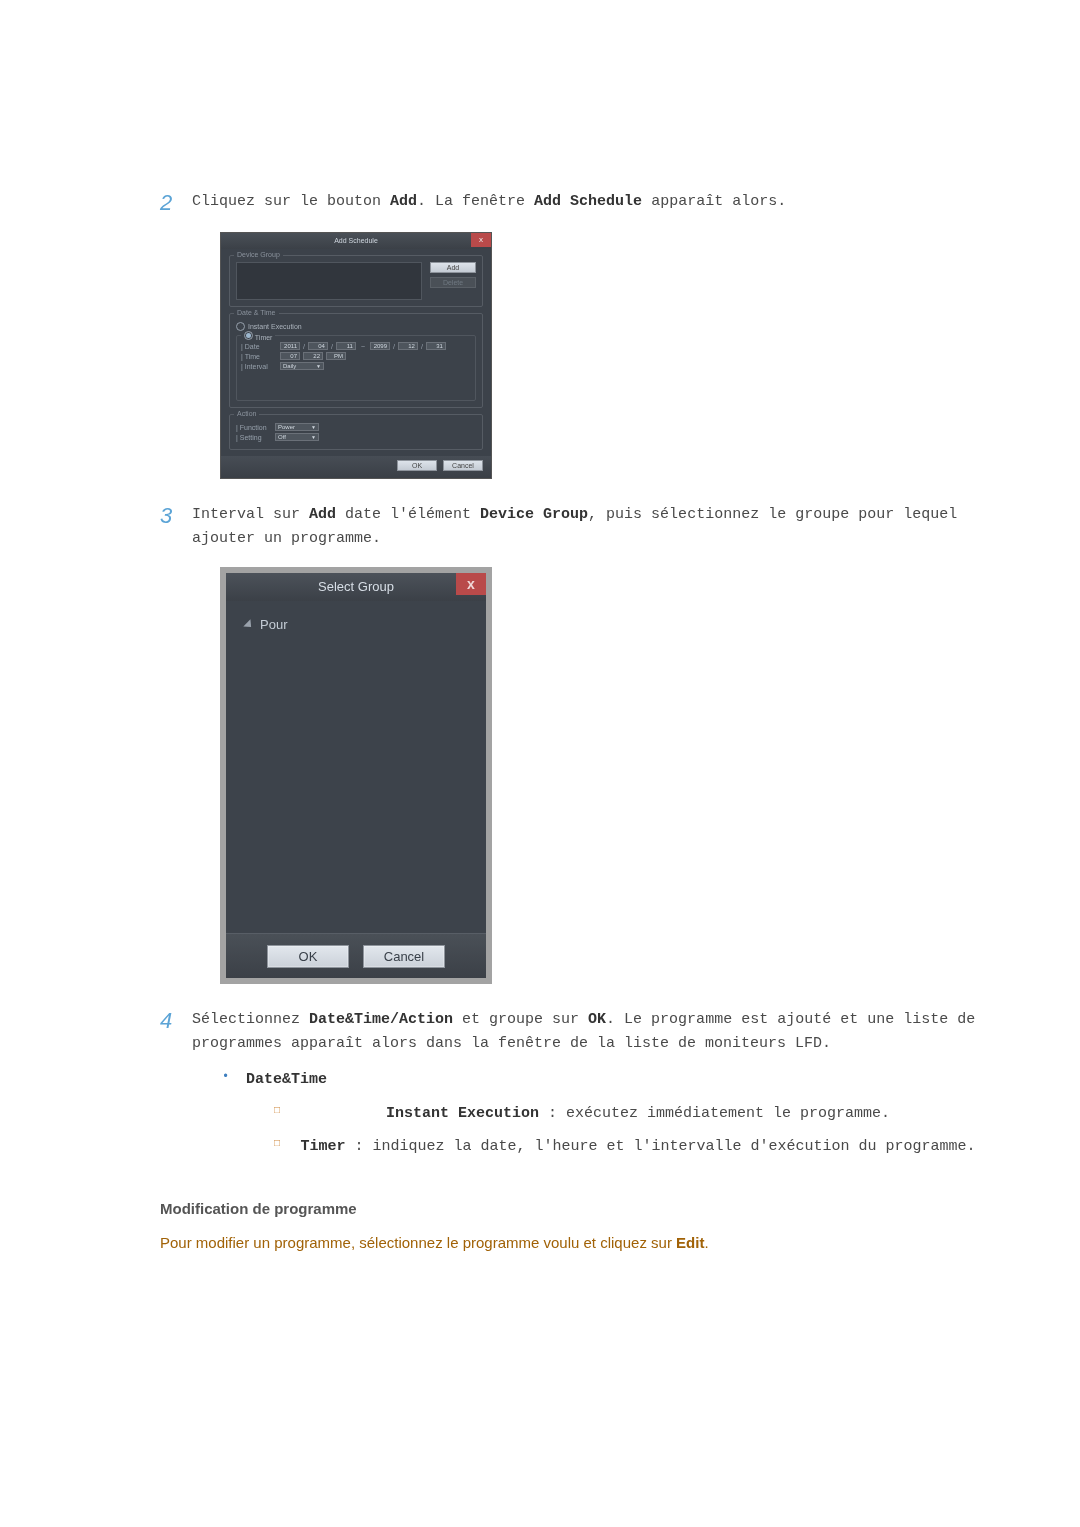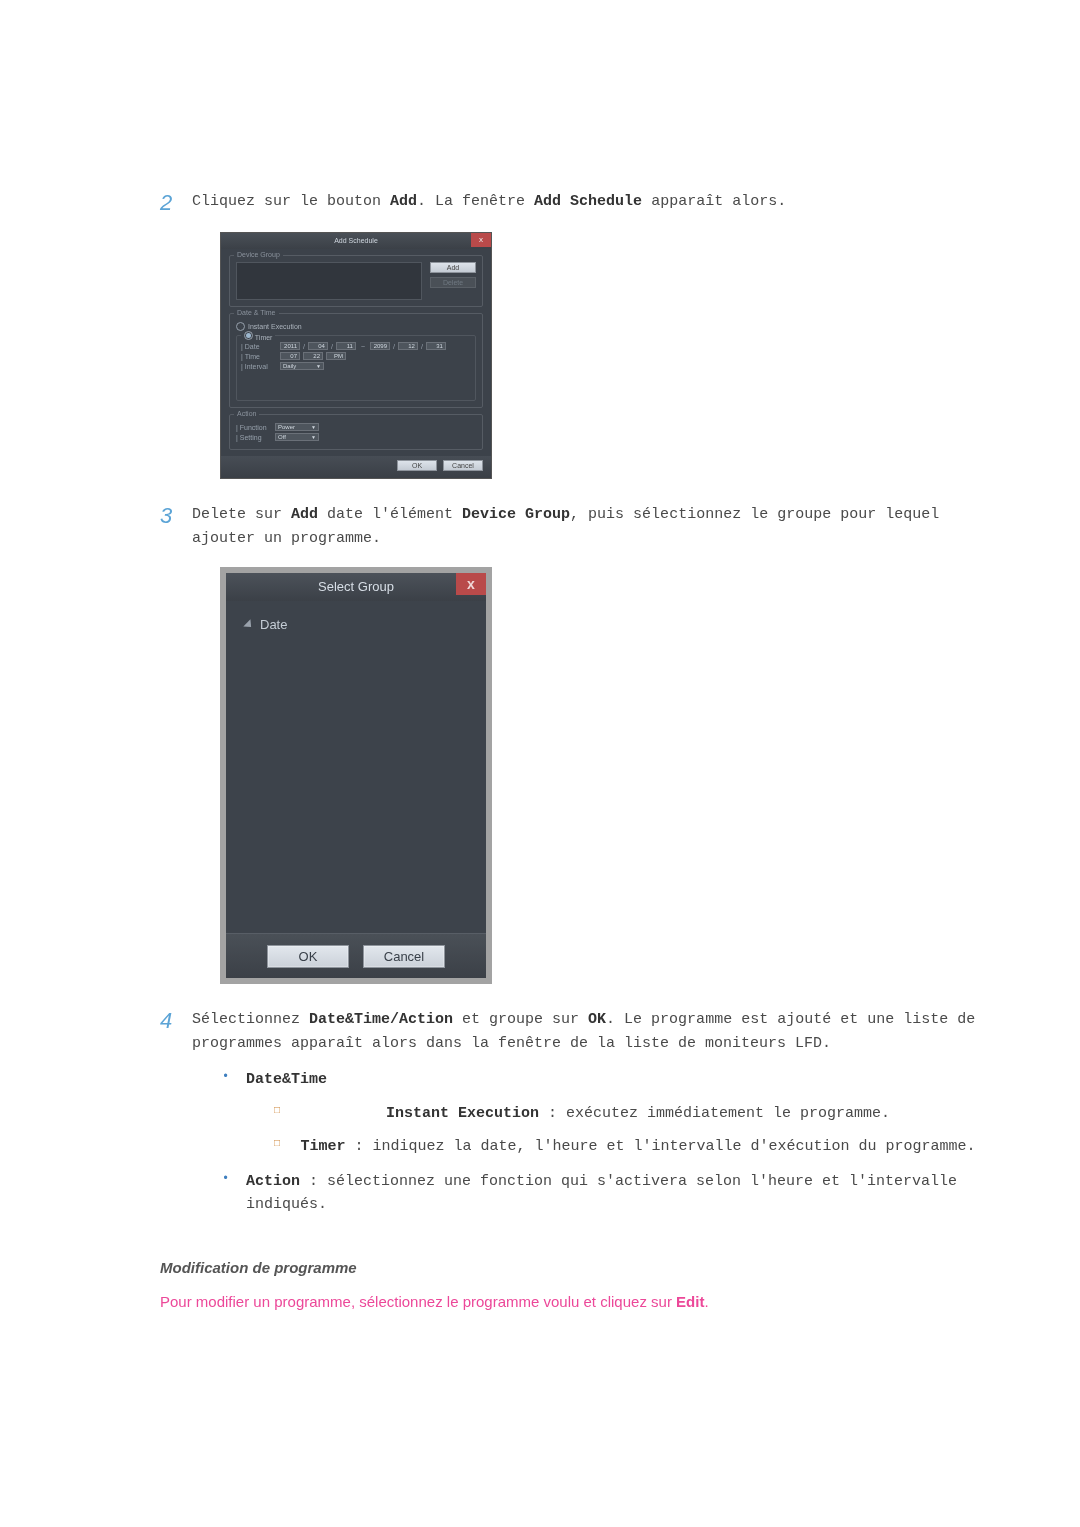"Delete sur" span { text: Delete -> Interval }
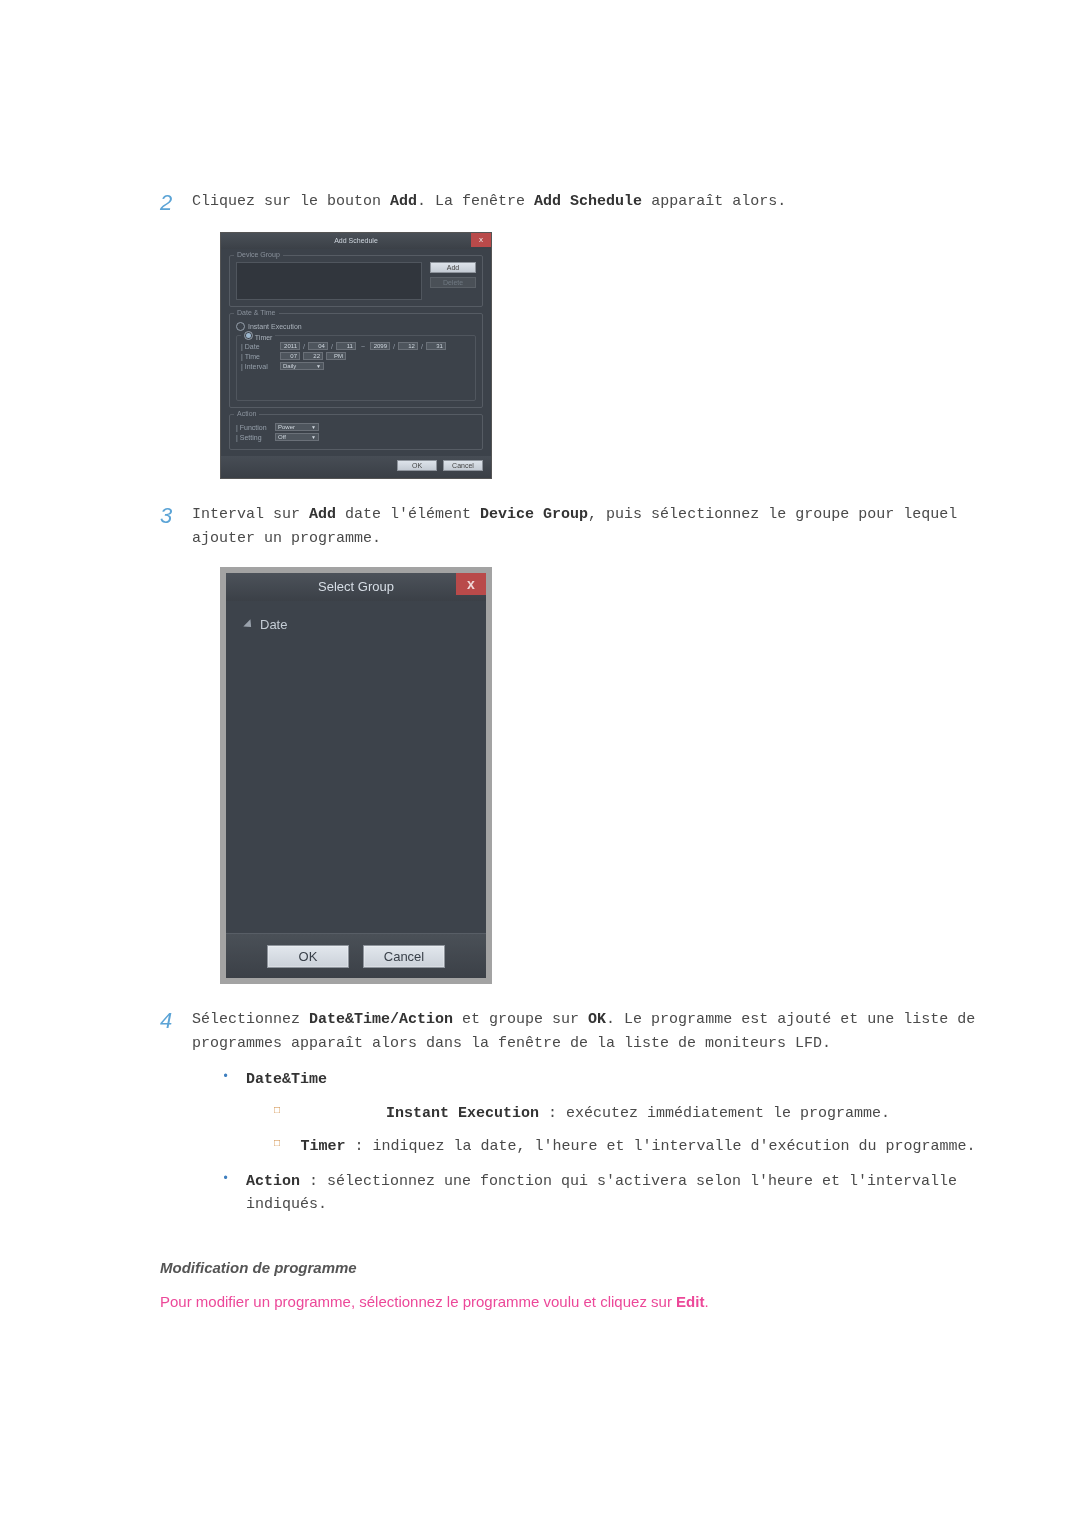"Date" span { text: Date -> Pour }
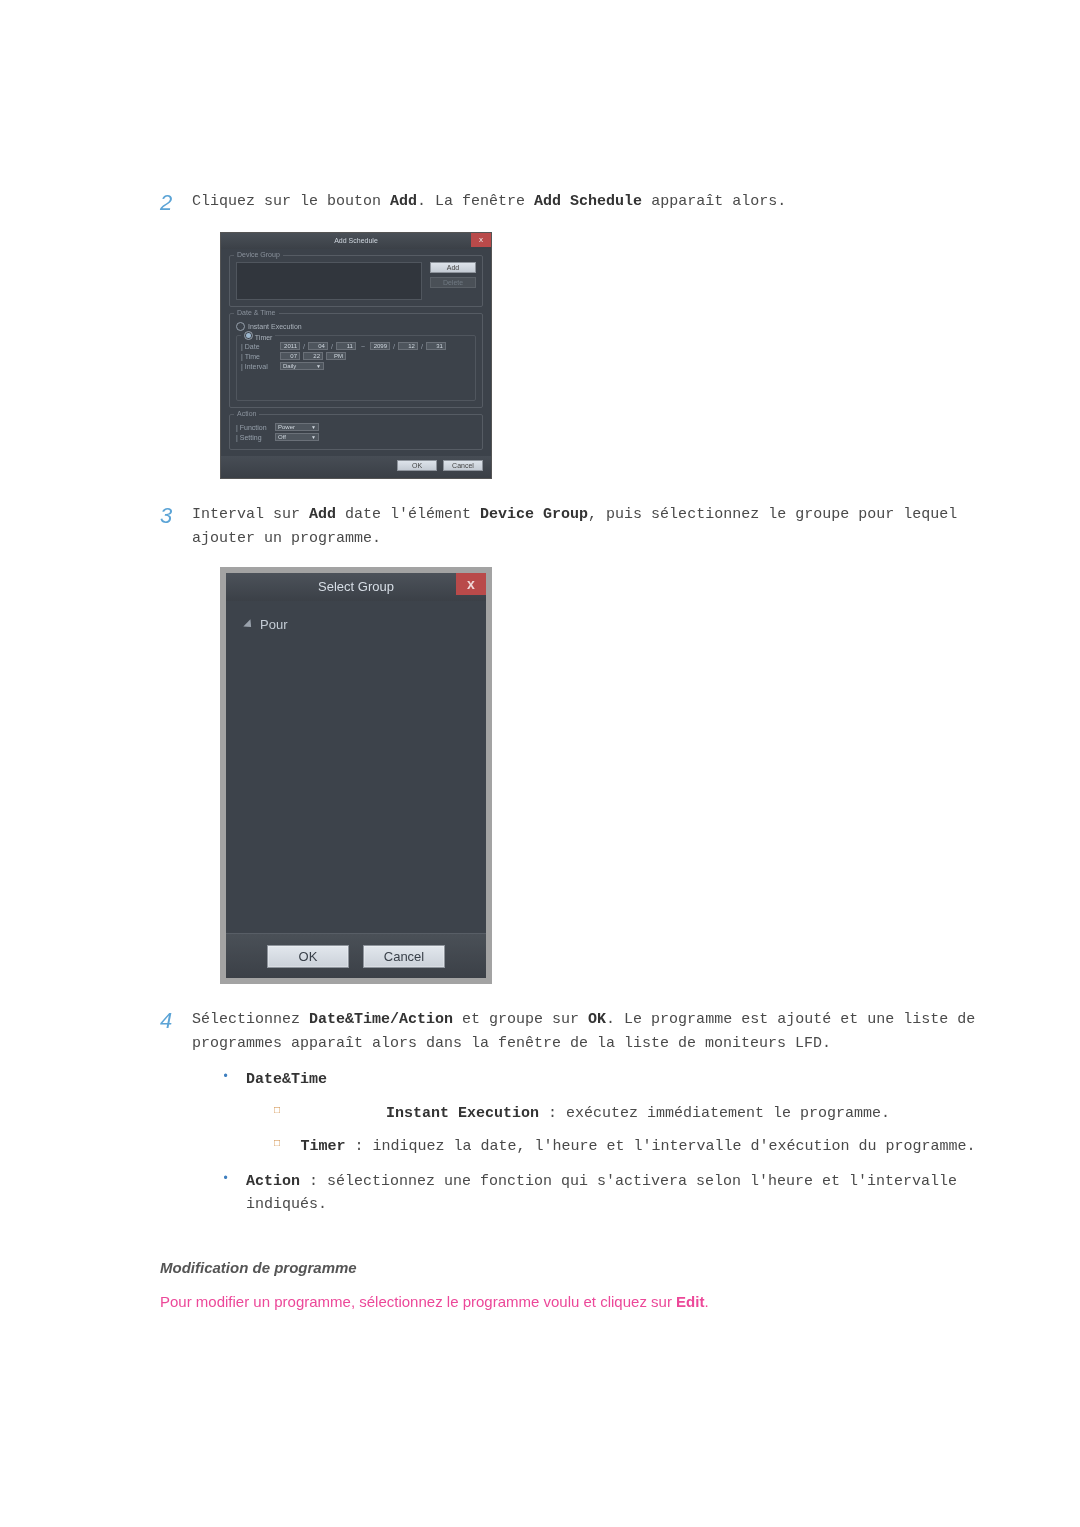"Action : sélectionnez une fonction" li { html: <li> <b>Action</b><span> : sélectionnez une fonction qui s'activera selon l'heure et l'intervalle indiqués.</span> </li> -> none }
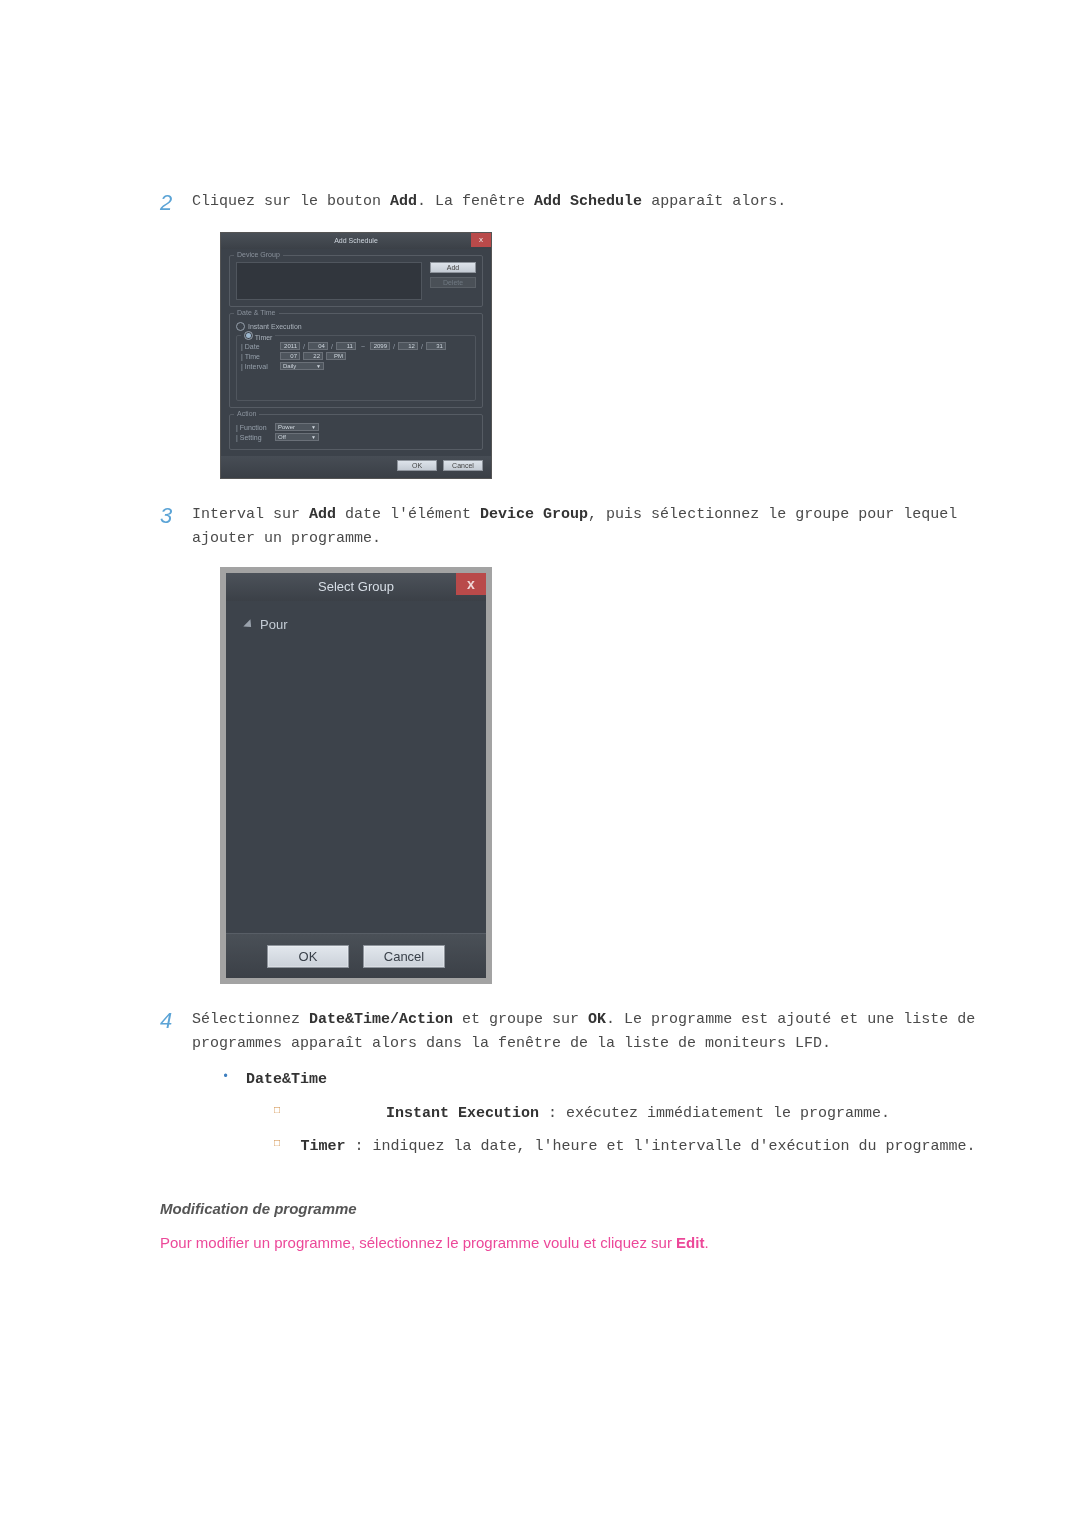"Modification de programme" .heading { font-style: italic -> none }
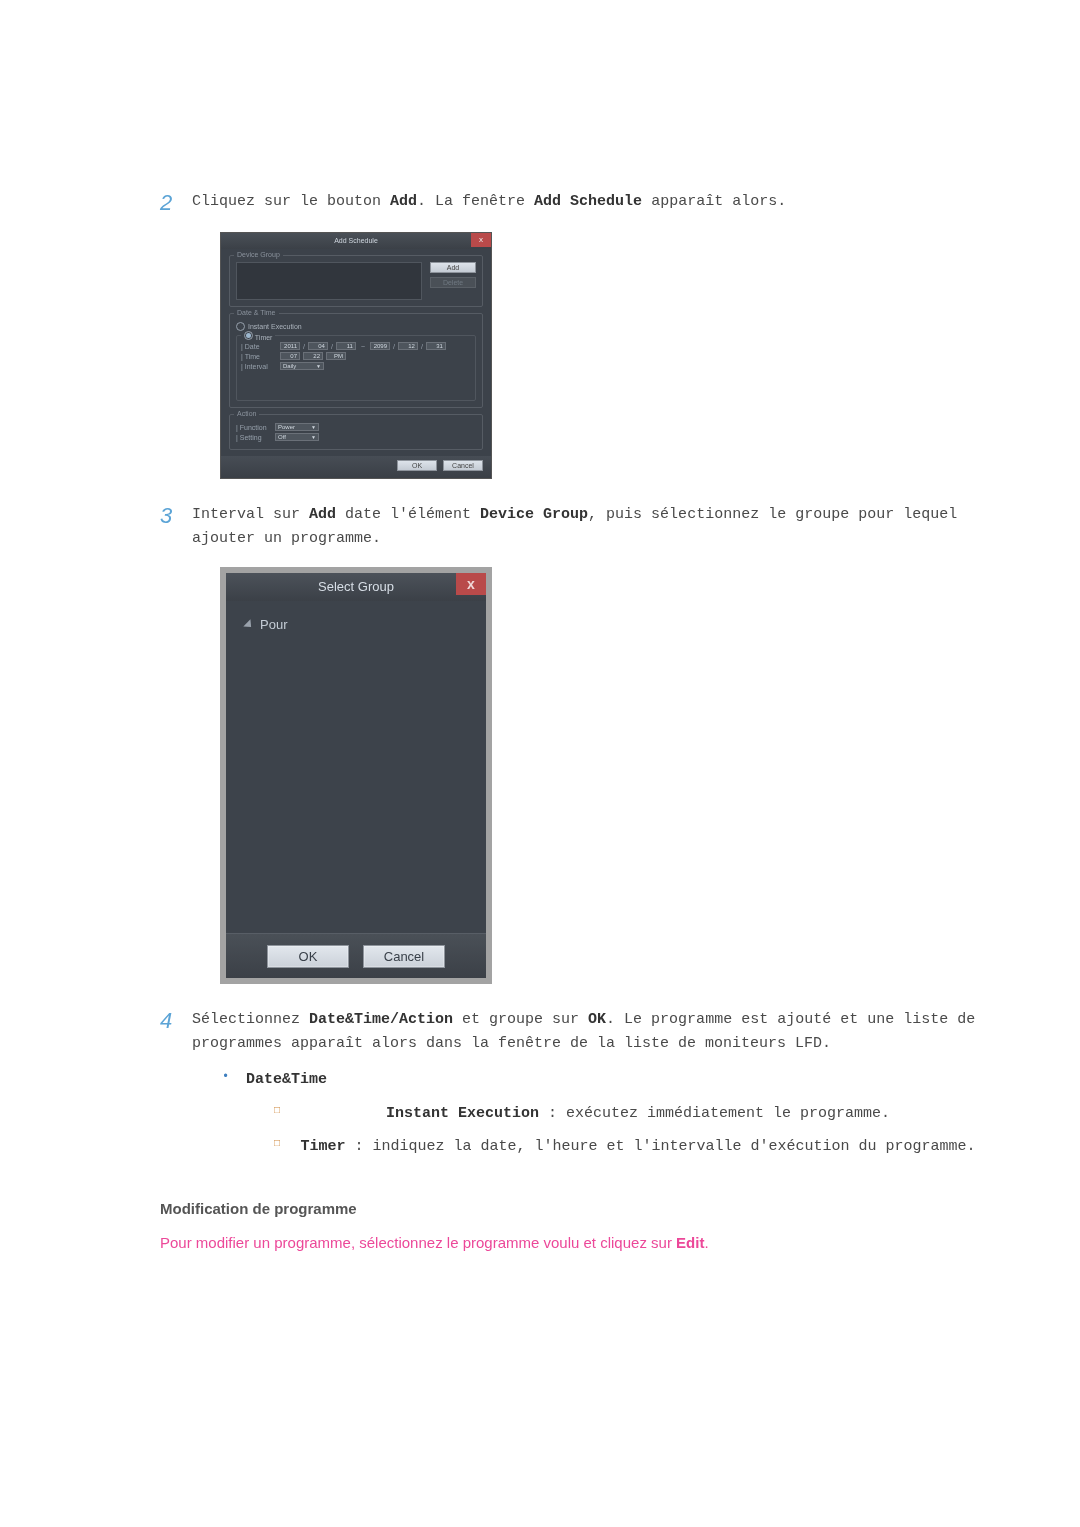"Pour modifier un programme, sélectionnez" .para { color: #ec4899 -> #a16207 }
